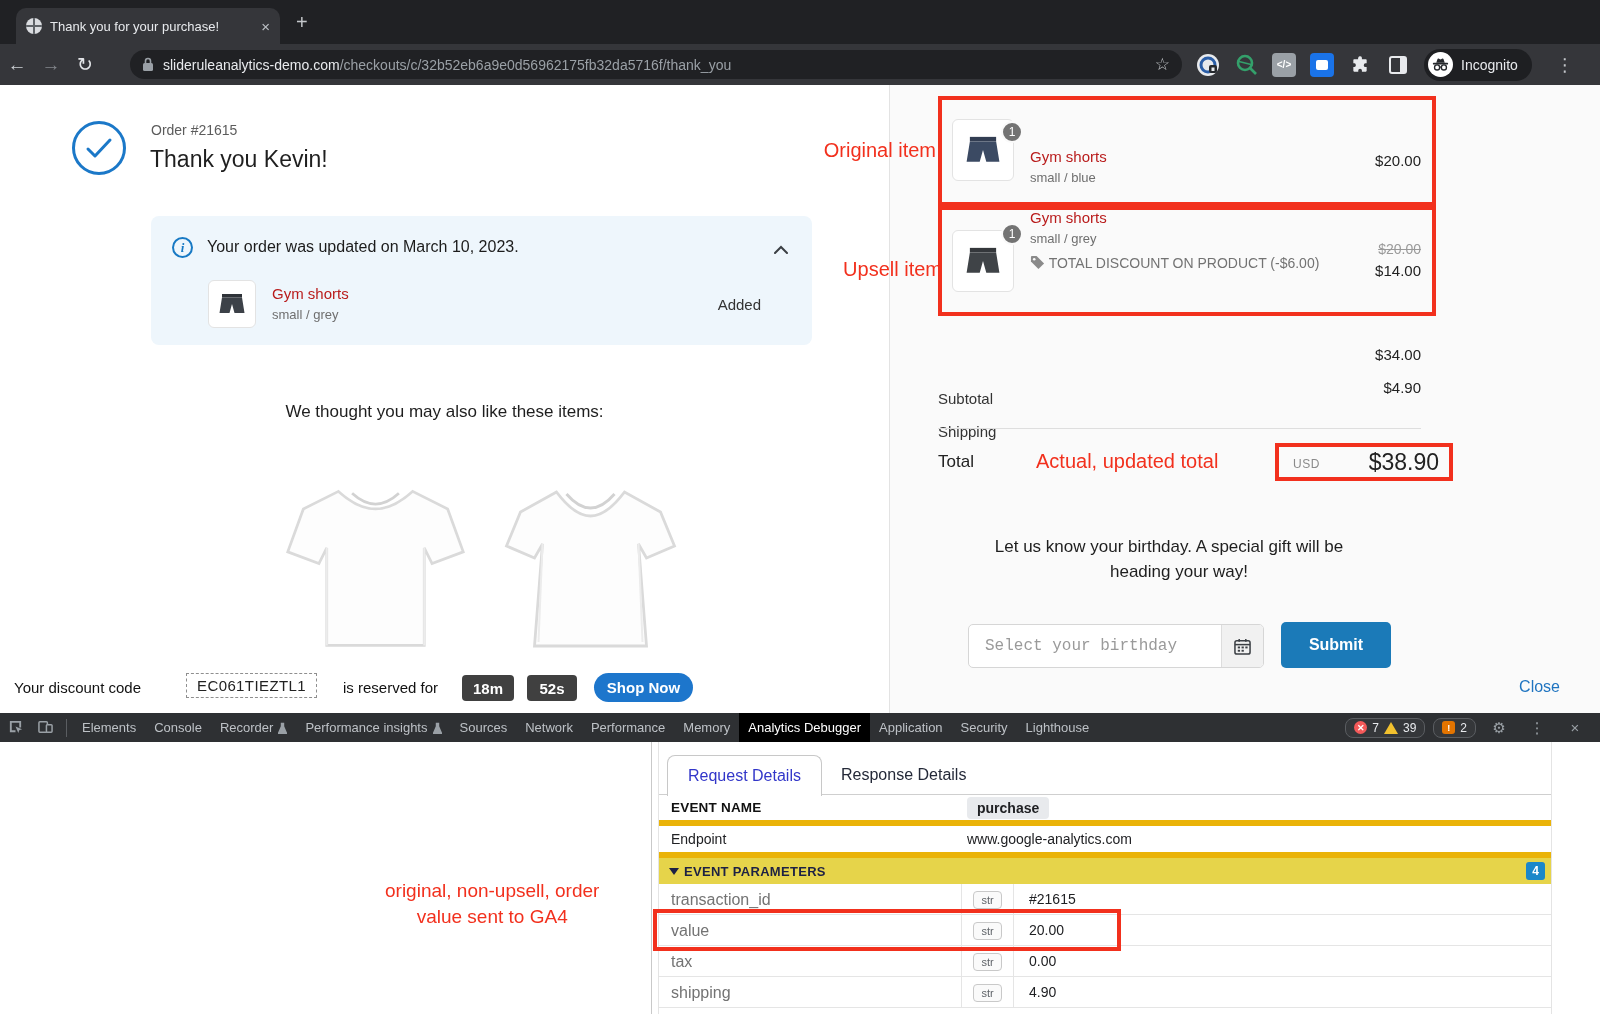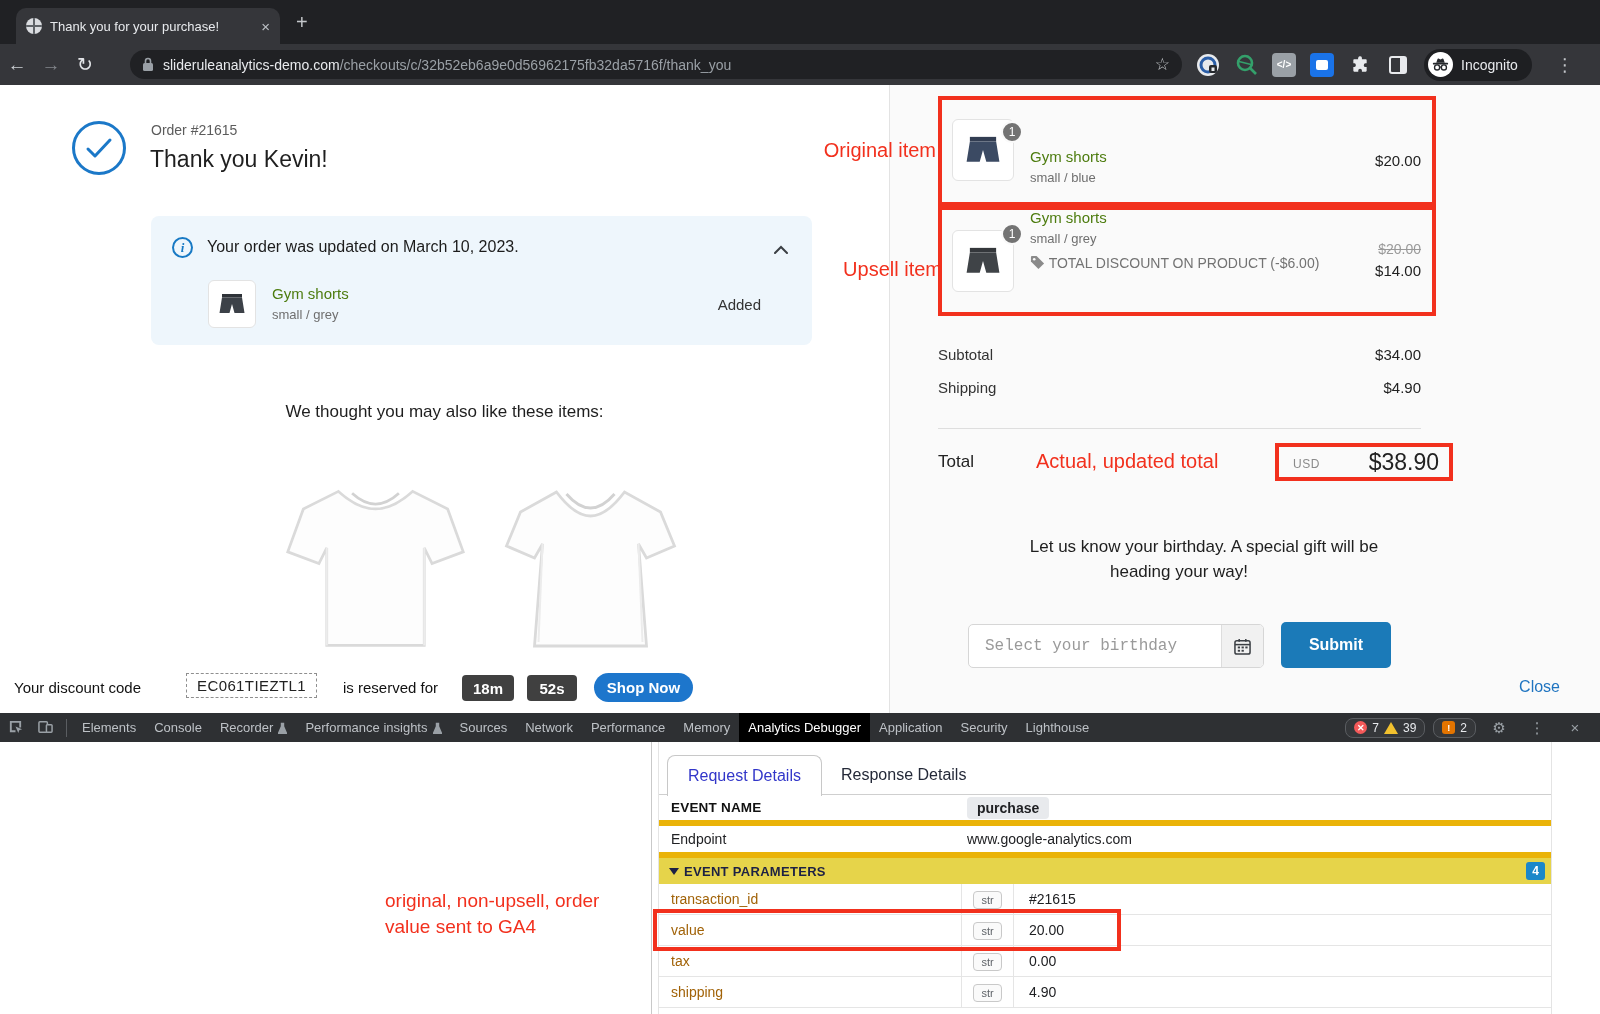"Gym shorts" .pname { color: #4d7c0f -> #b91c1c }
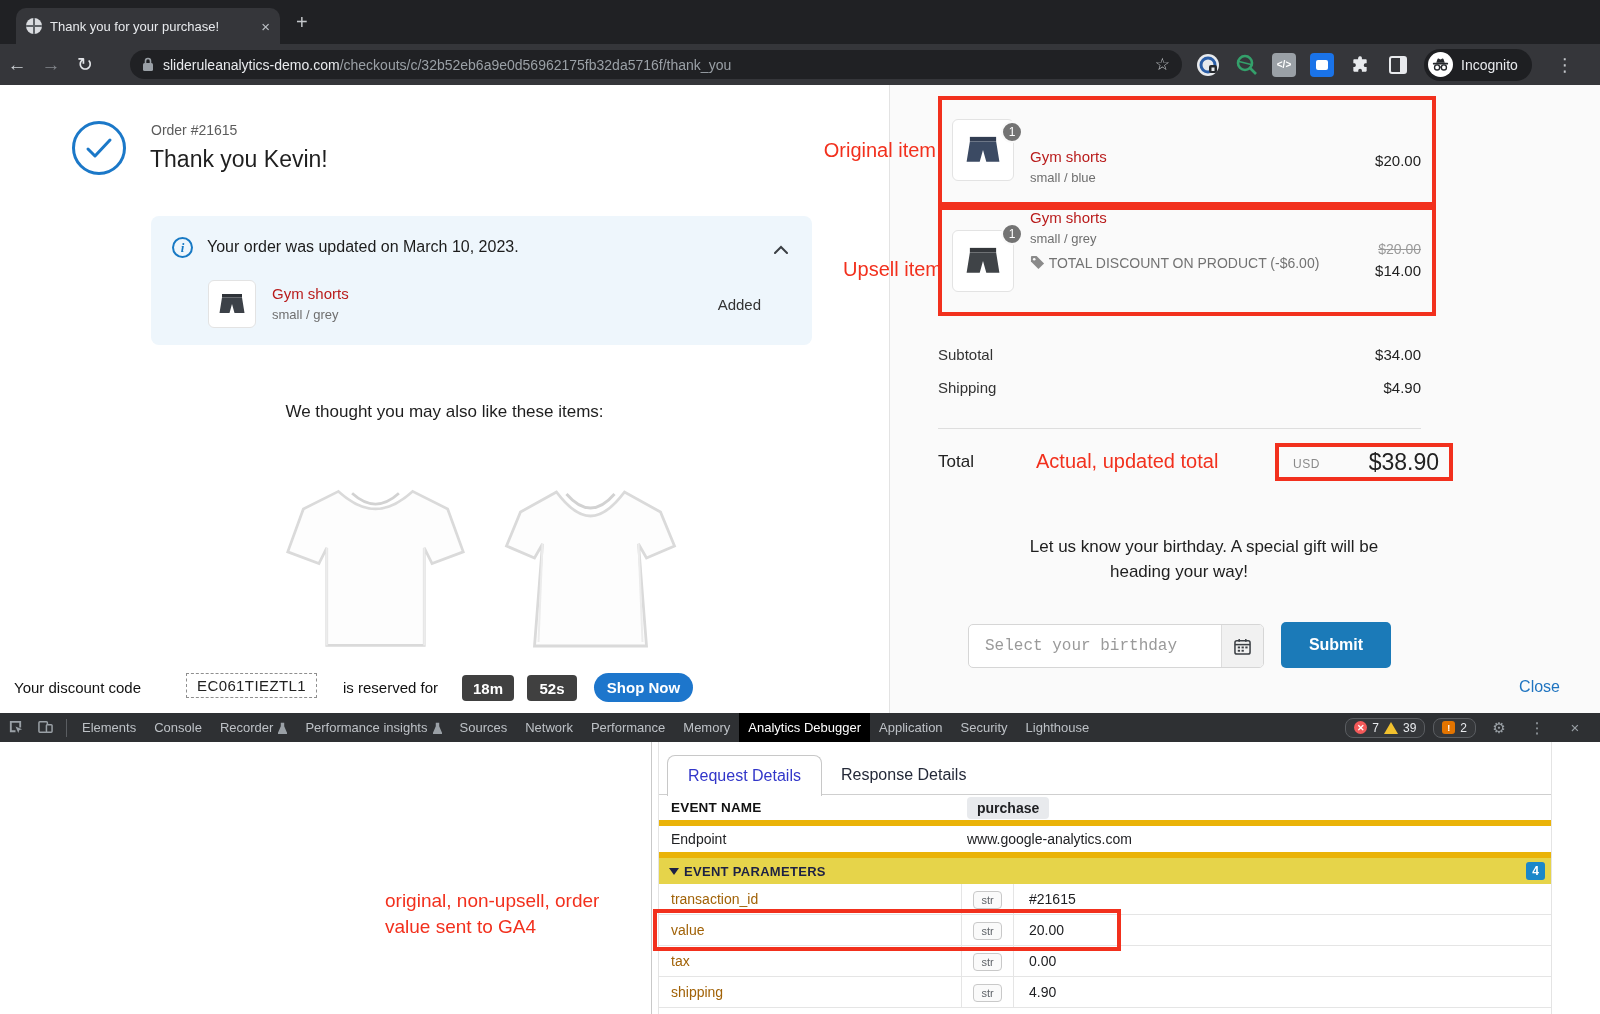"Subtotal" .sum-label { margin-top: none -> 44px }
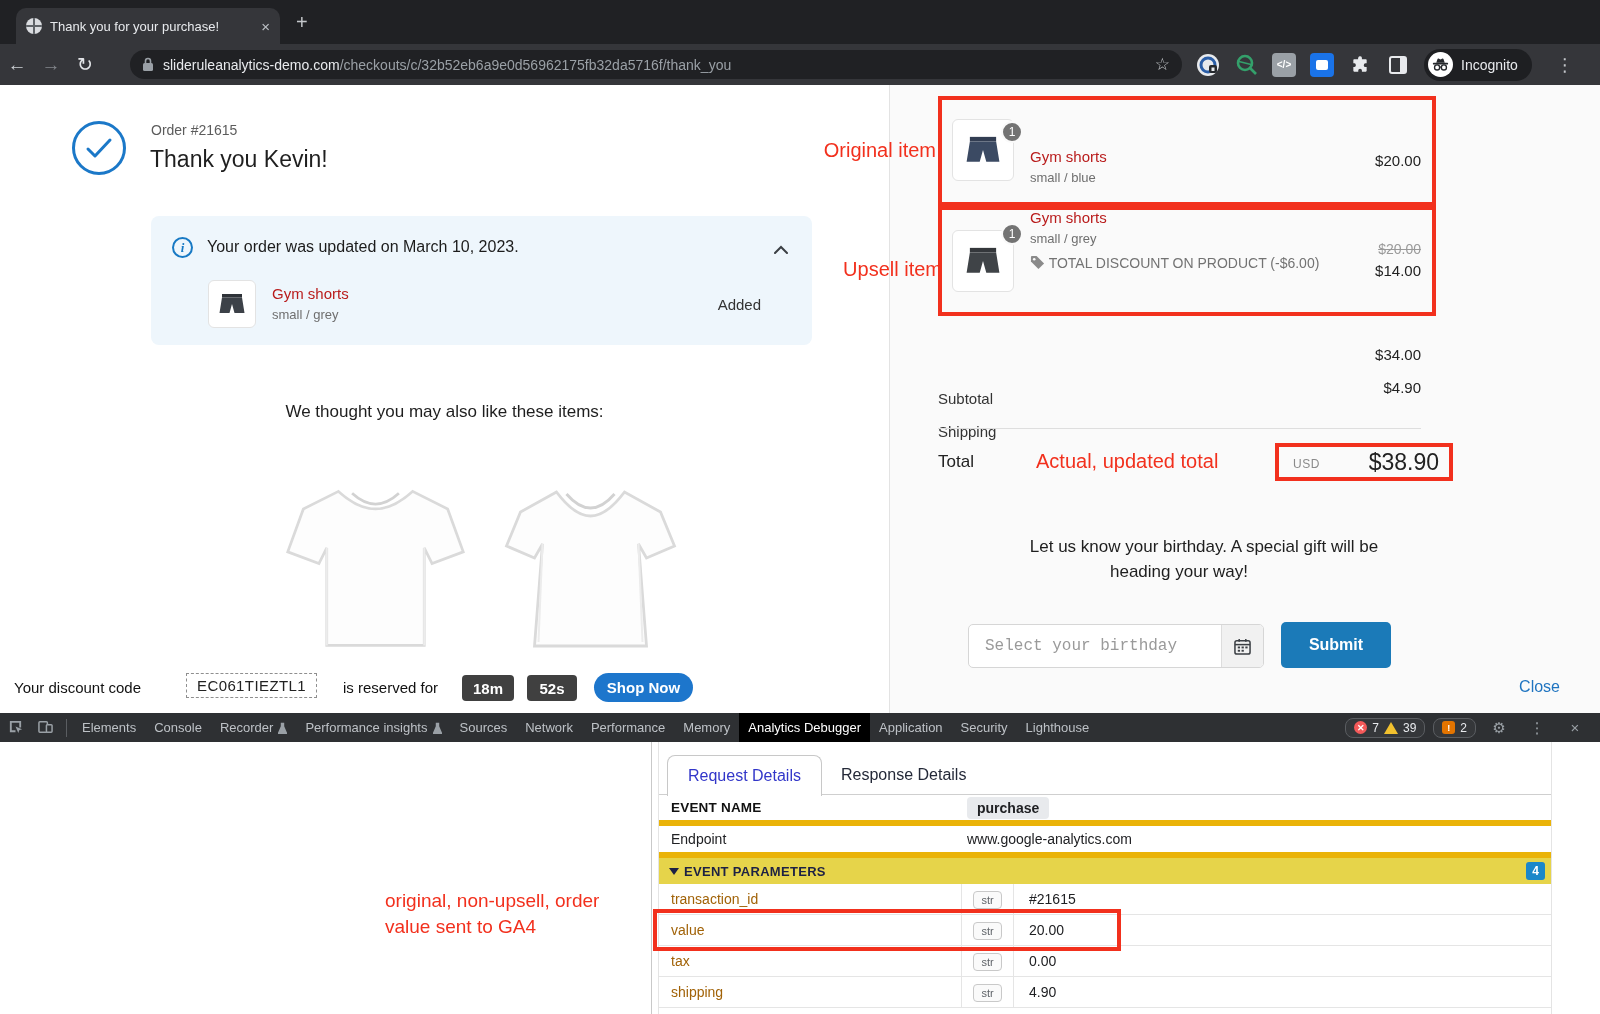"Let us know your birthday." div.abs { left: 954px -> 919px }
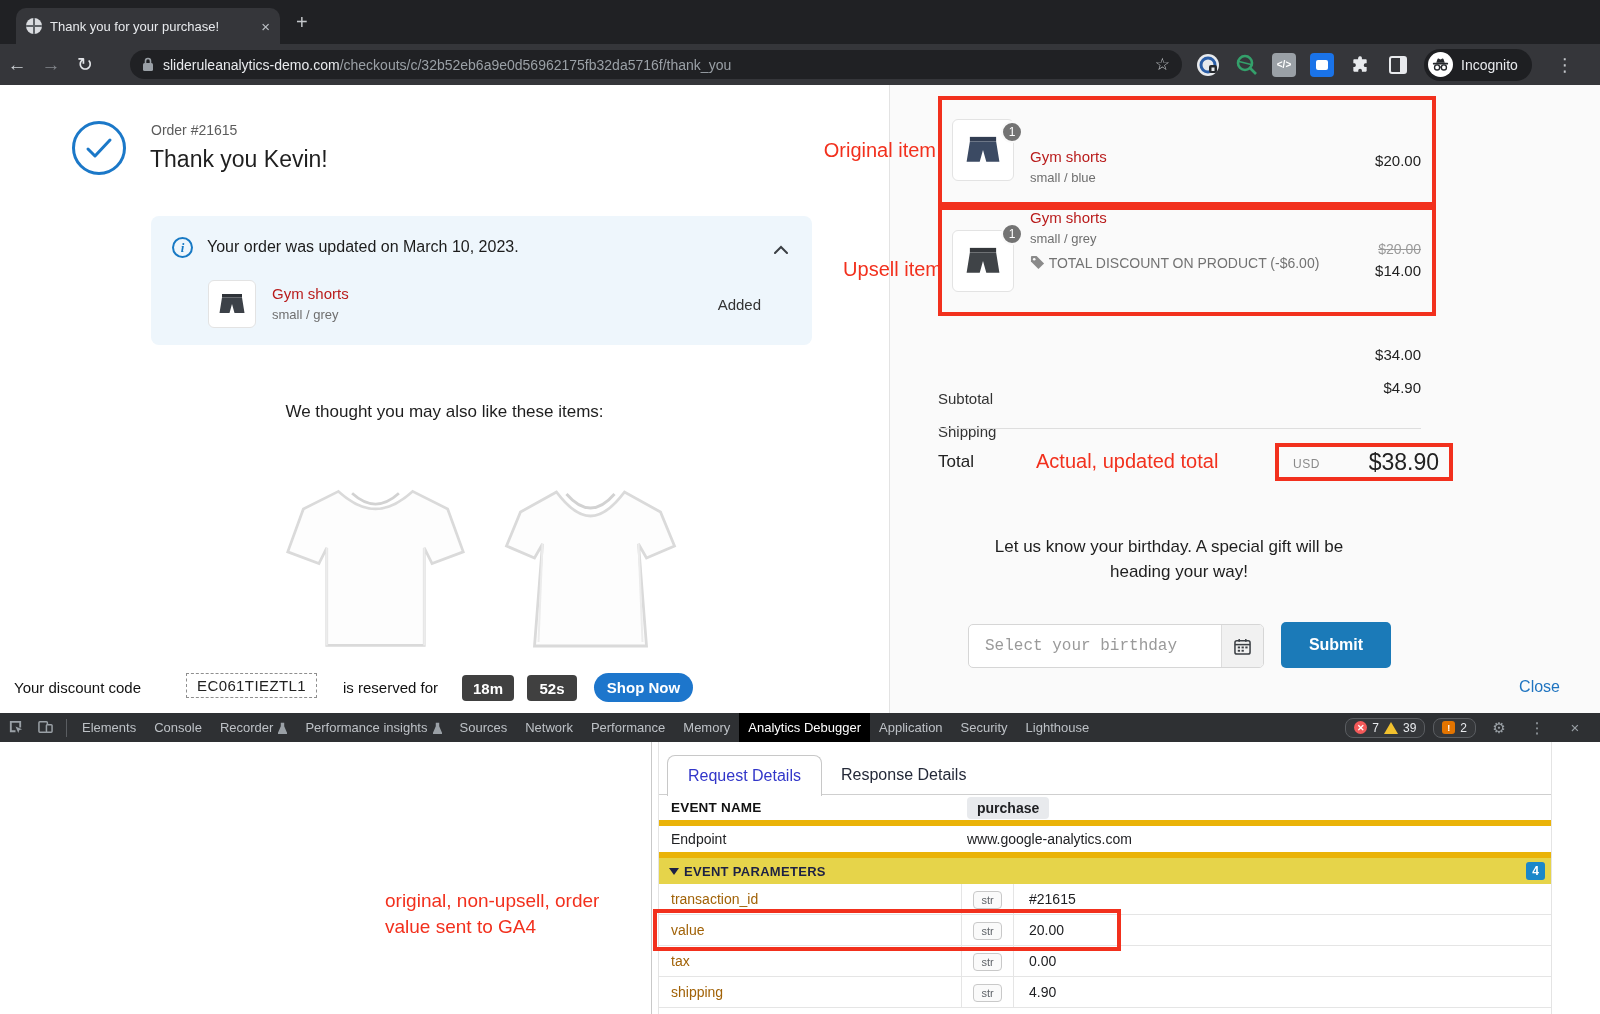"original, non-upsell, order" div.abs { text-align: none -> center; top: 146px -> 136px }
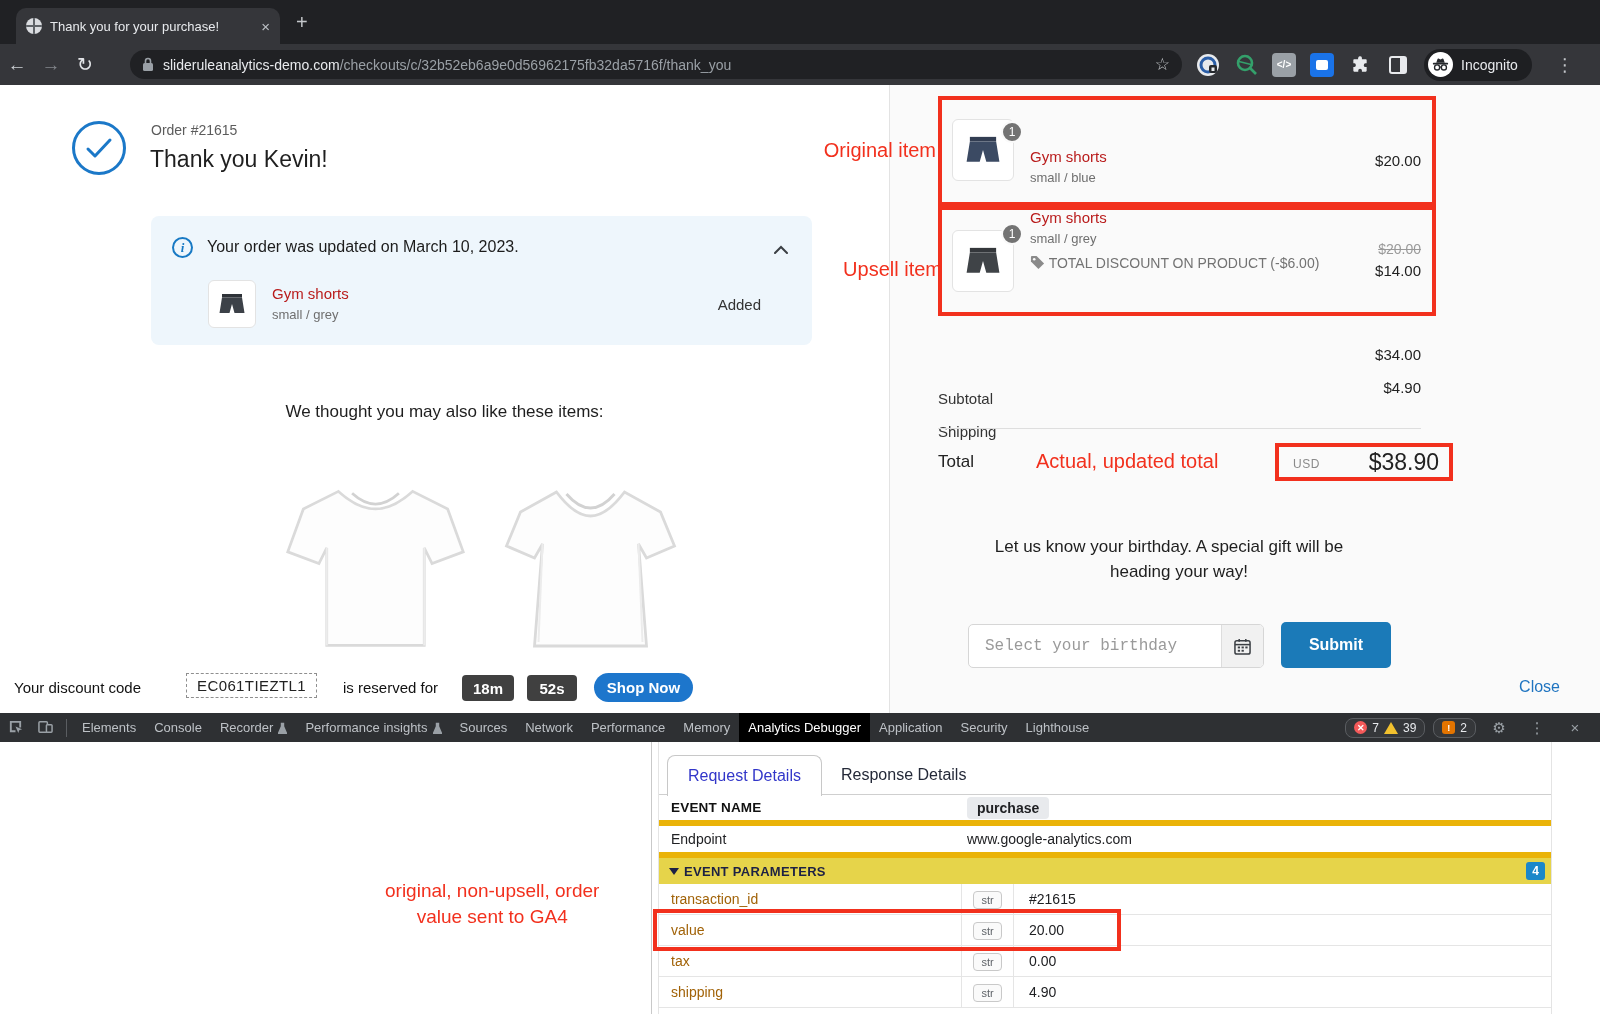"transaction_id" .param-key { color: #a16207 -> #737373; font-size: 14px -> 16px }
